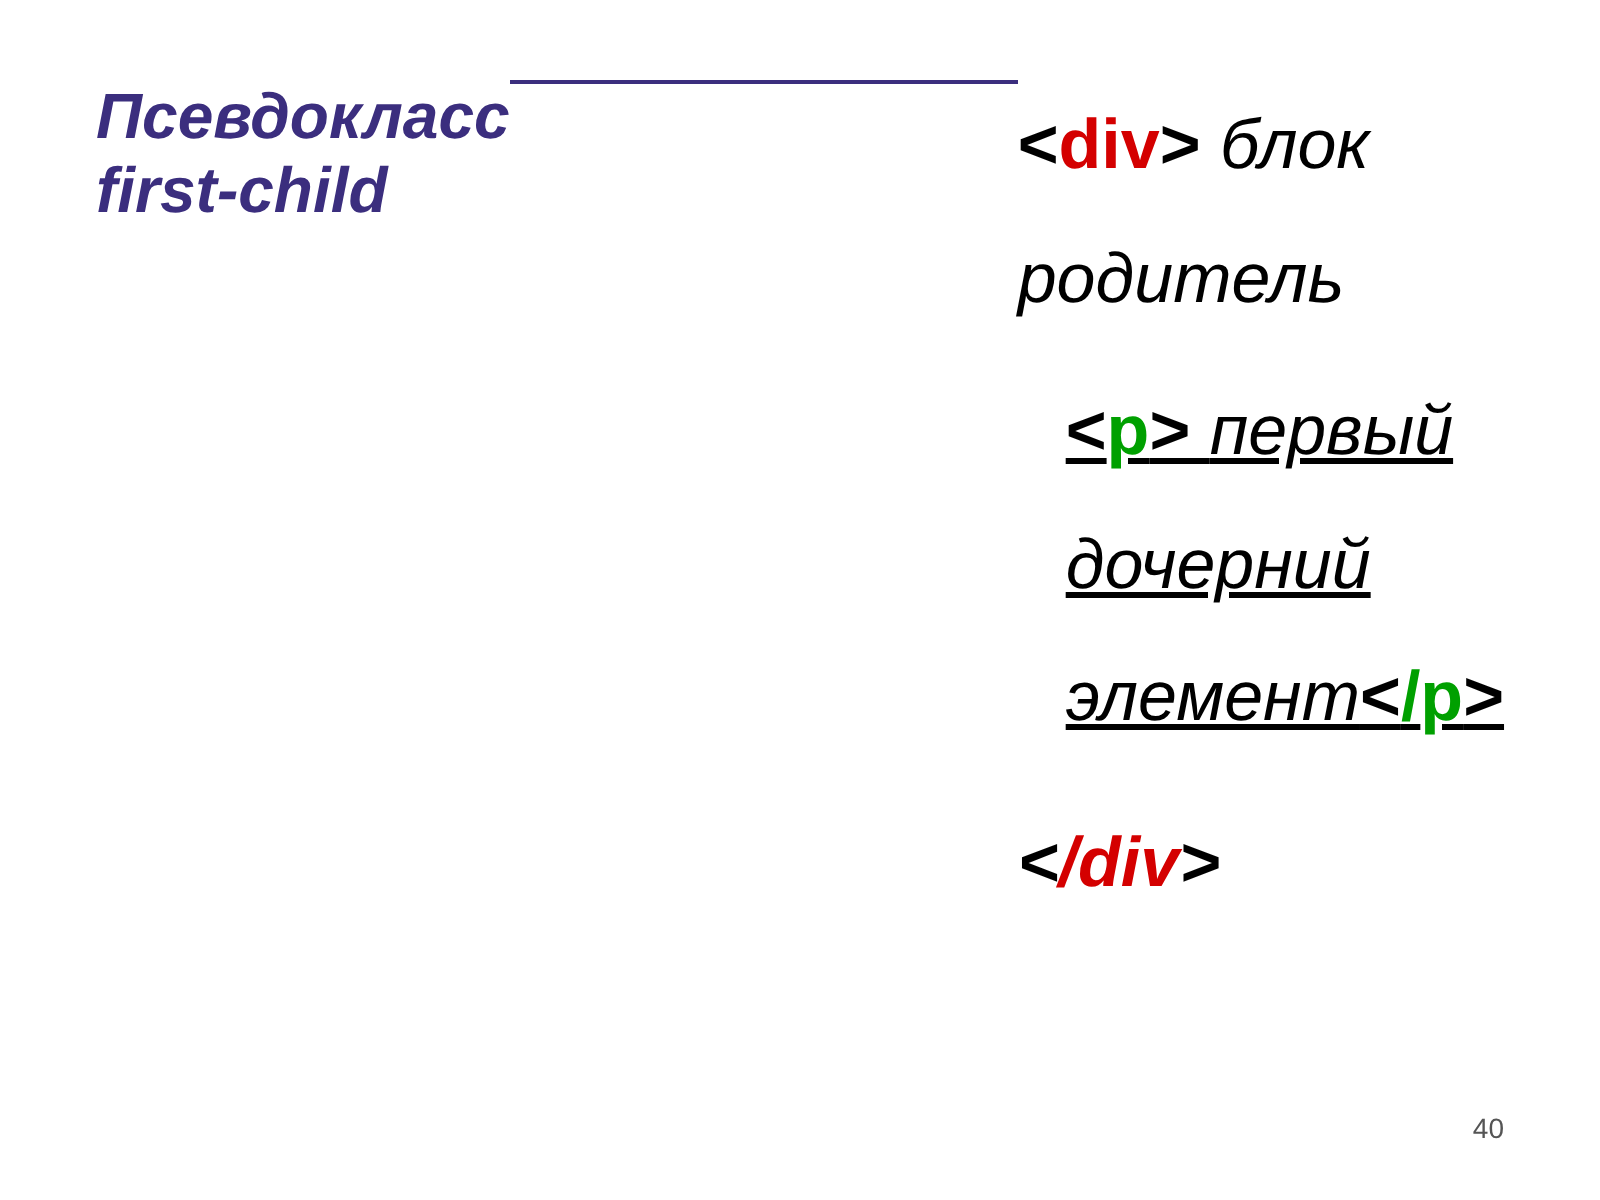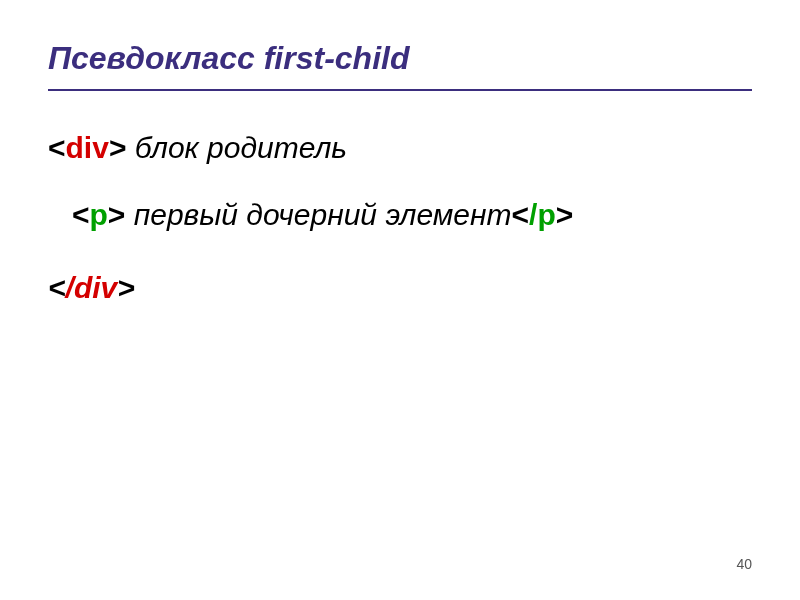"Псевдокласс first-child" .slide { flex-direction: column -> row }
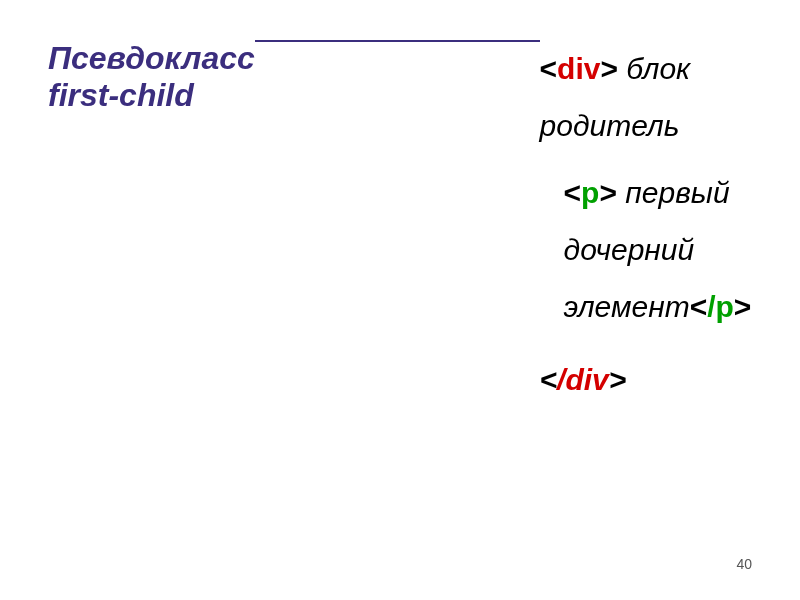"<div> блок родитель" .content { font-size: 30px -> 35px }
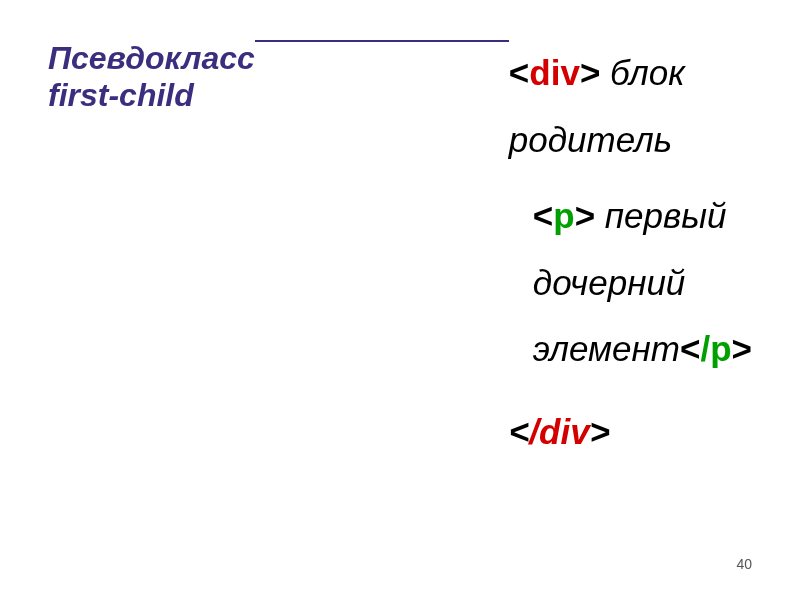"<p> первый дочерний элемент</p>" .line2, .line3 { text-decoration: none -> underline }
